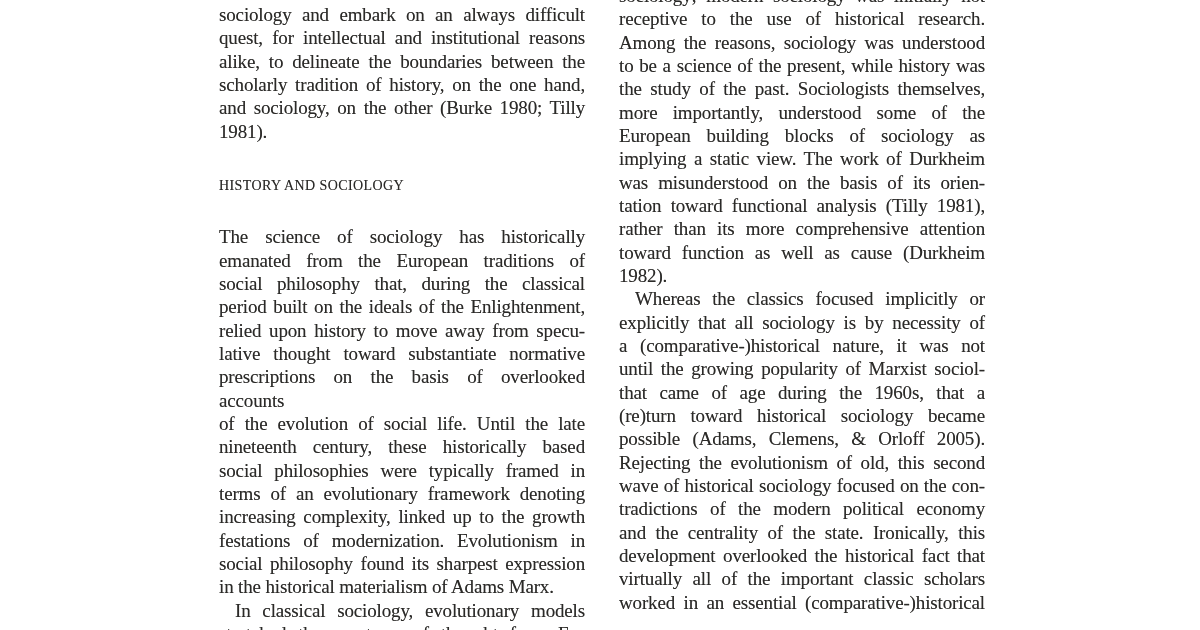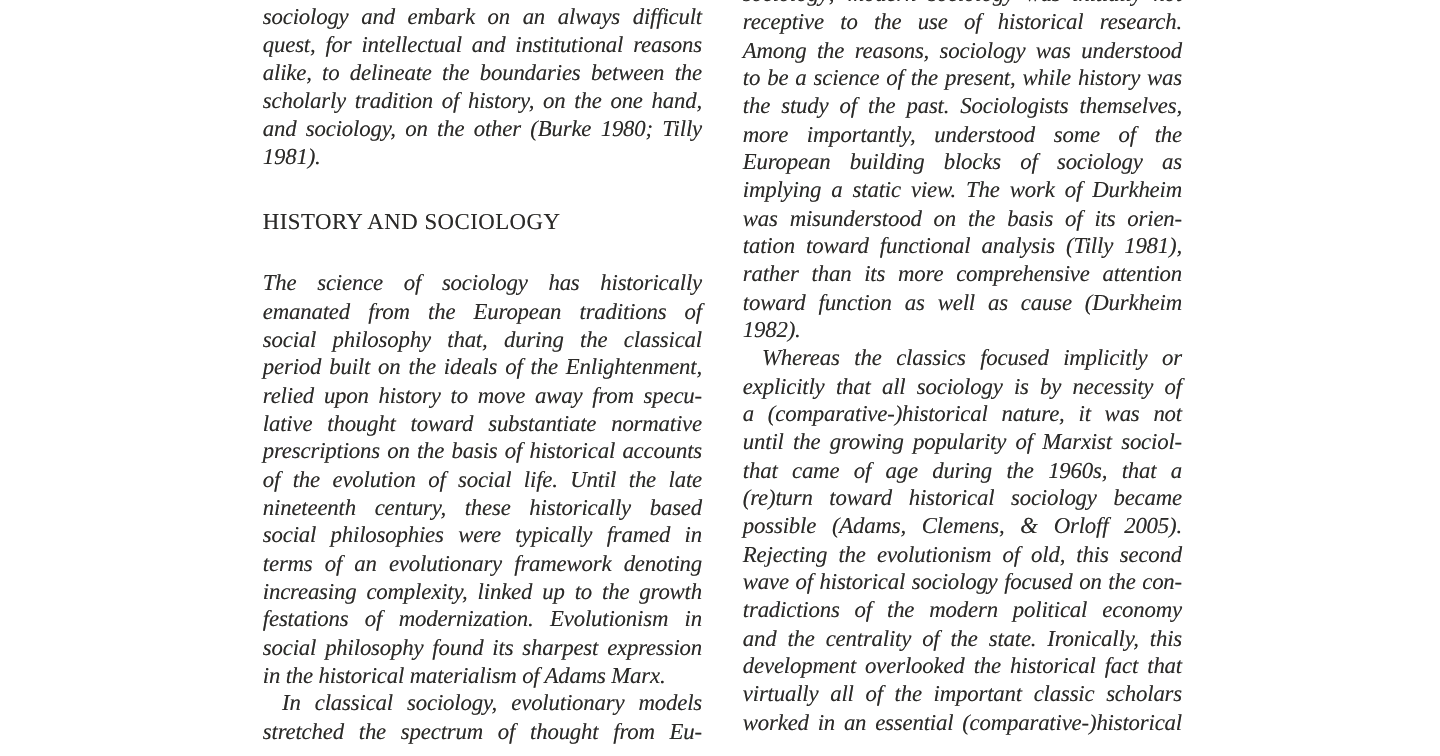"sociology and embark on an" .line { font-style: italic -> none }
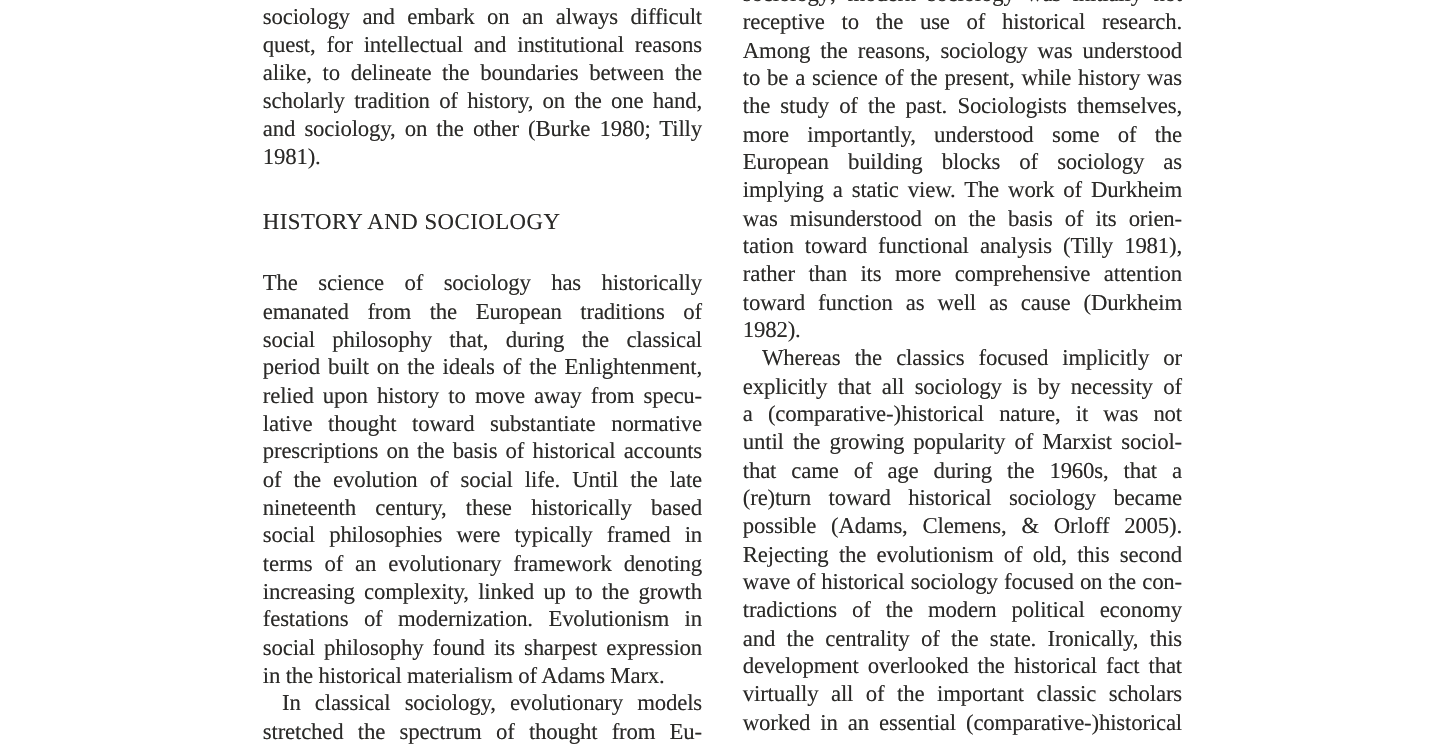"HISTORY AND SOCIOLOGY" .heading { font-size: 19px -> 14px }
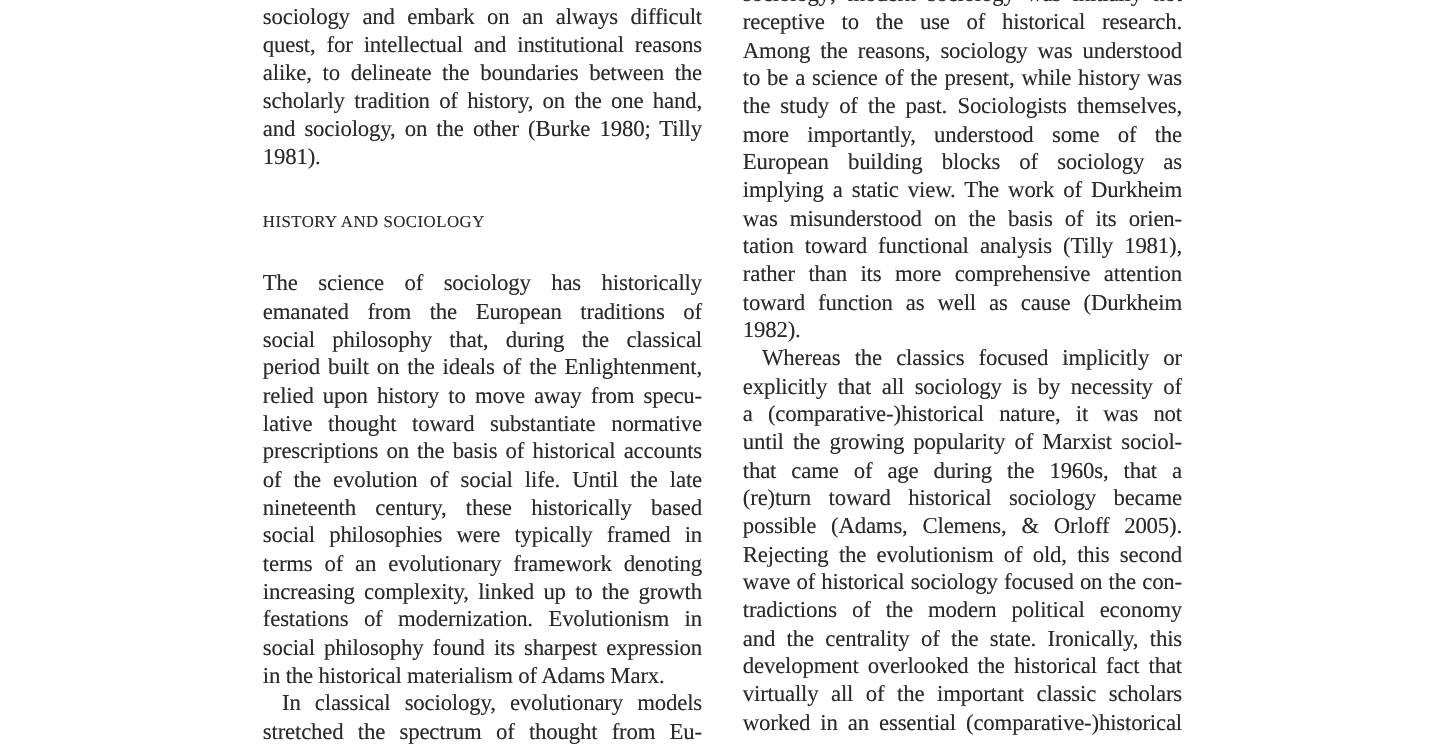"prescriptions on the basis of" div.line { text: historical -> overlooked }
